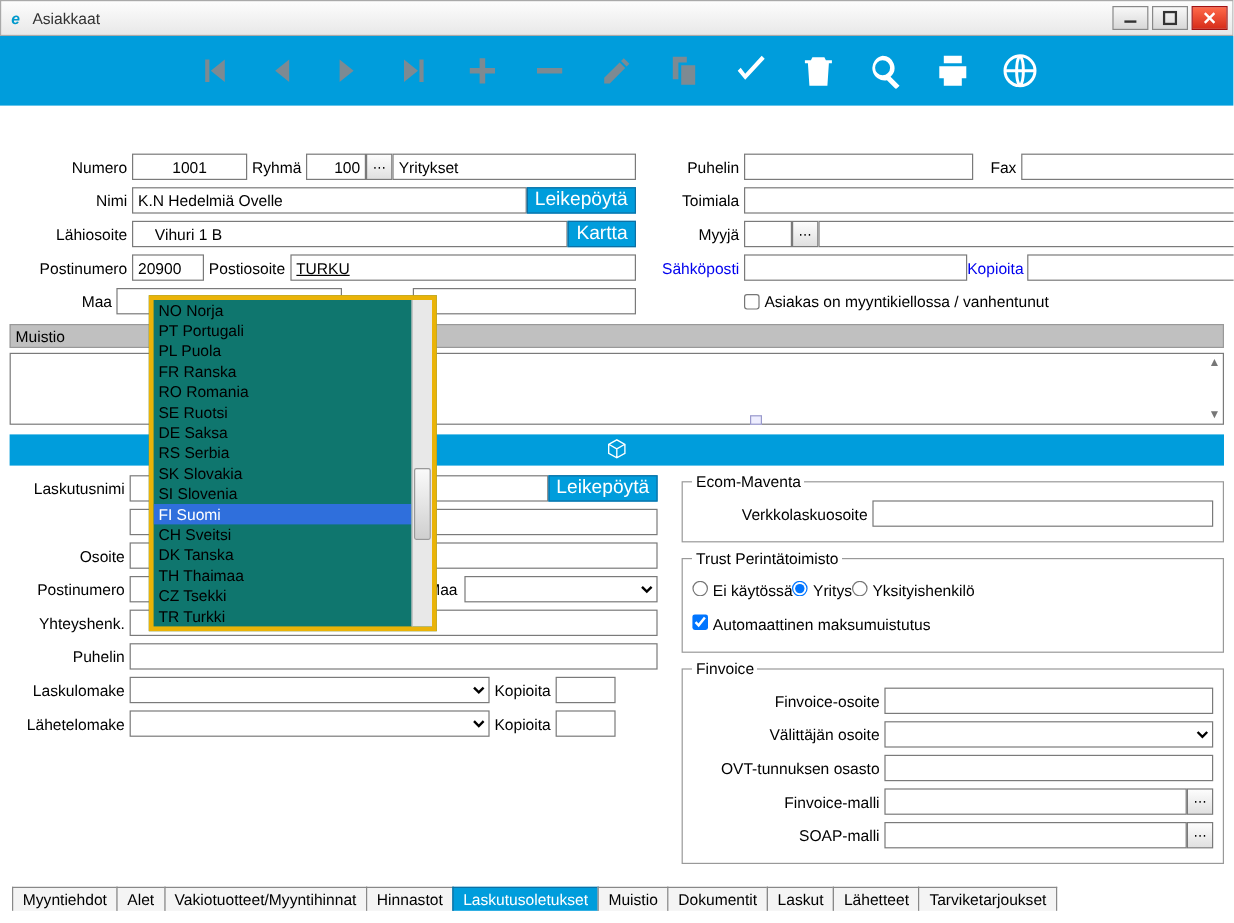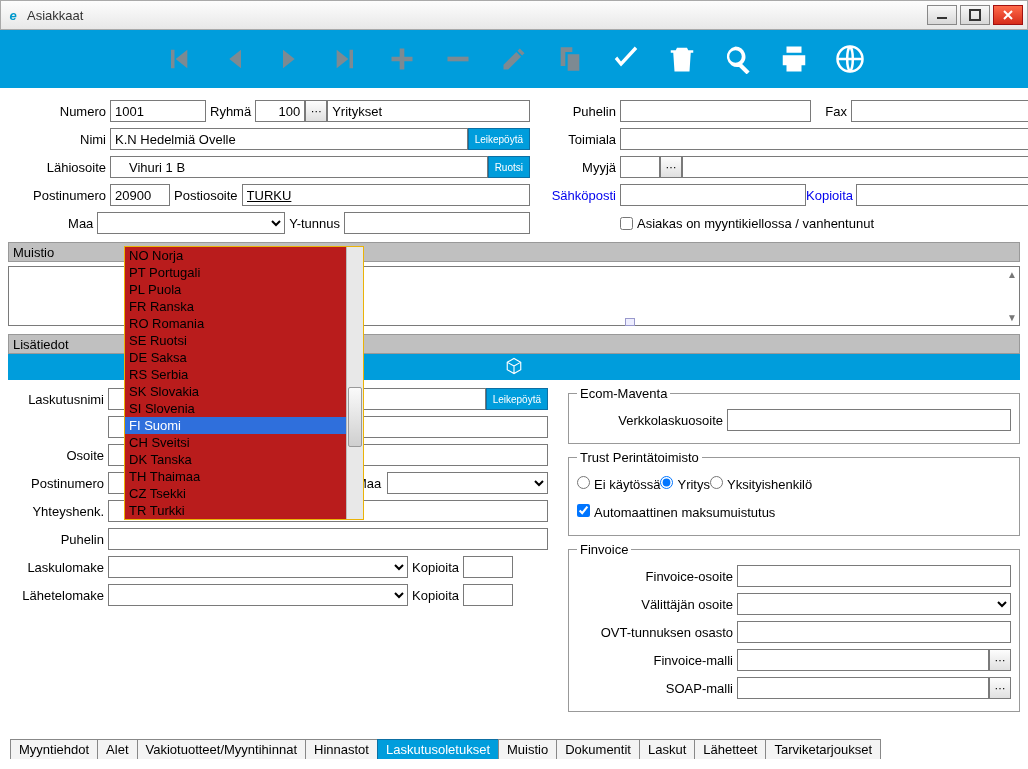"Numero" .two-col { margin-top: none -> 28px }
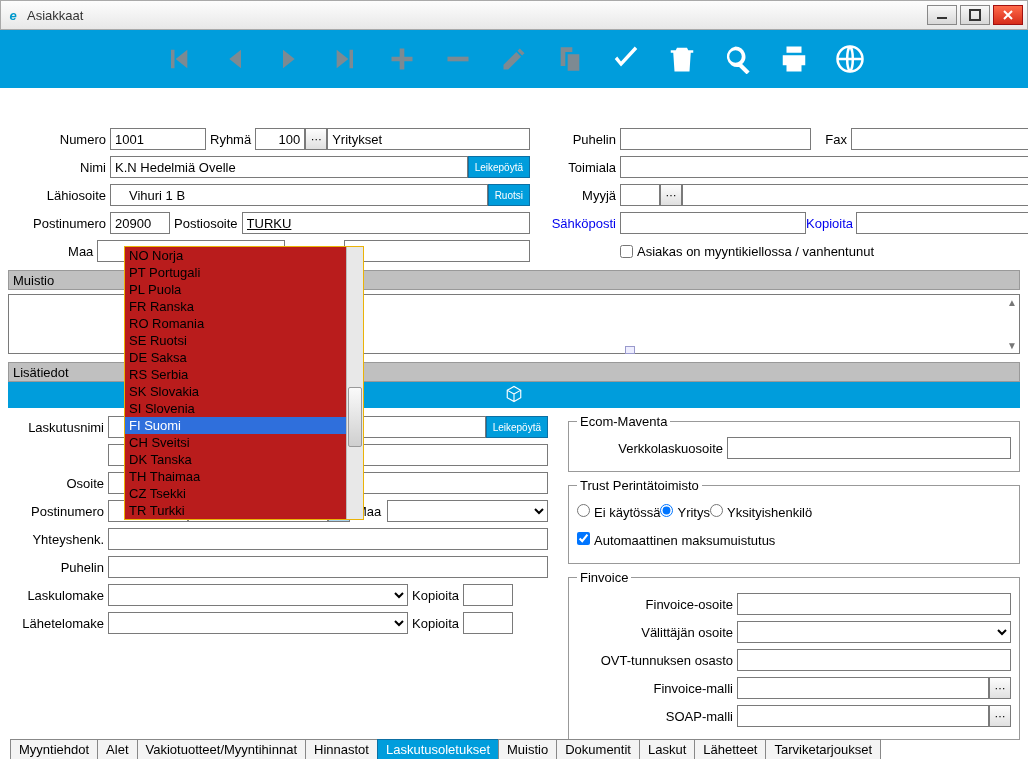"1001" input.txt { text-align: left -> center }
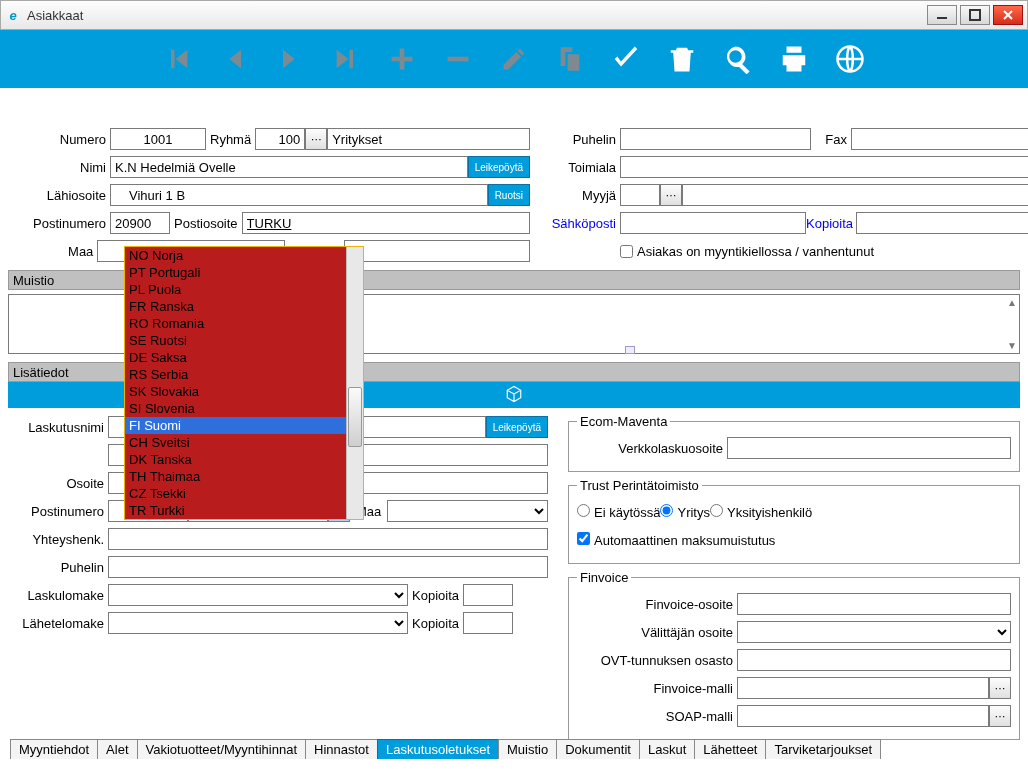"Leikepöytä" .btn-small { font-size: 10px -> 16px }
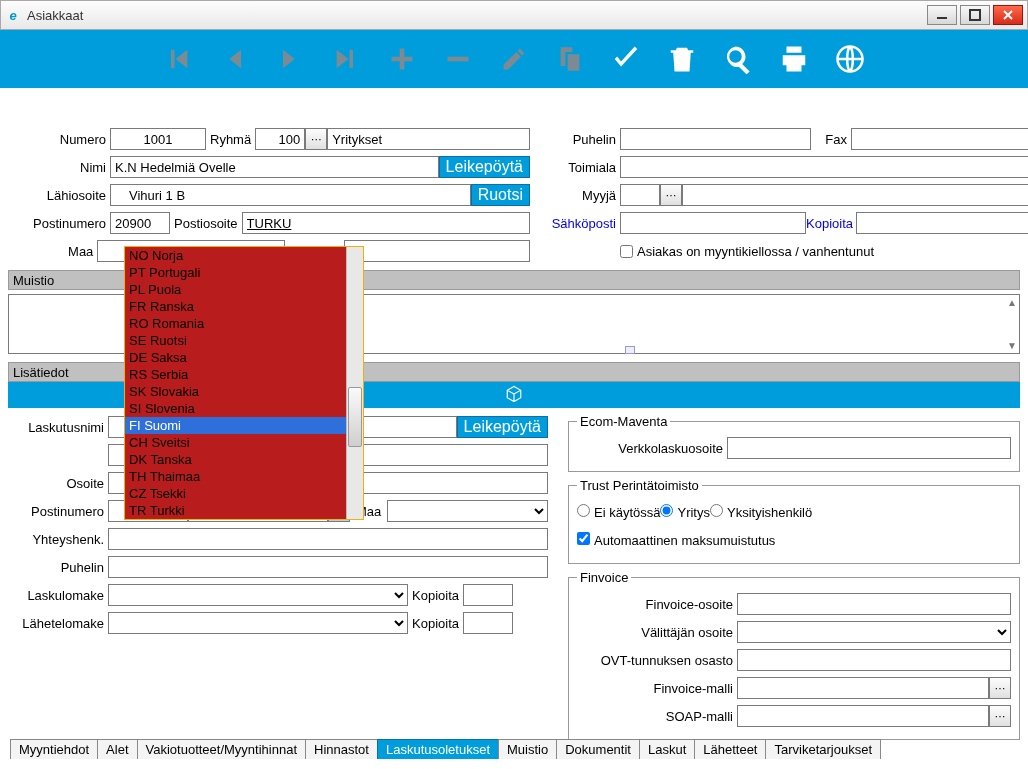"Ruotsi" button.btn-small { text: Ruotsi -> Kartta }
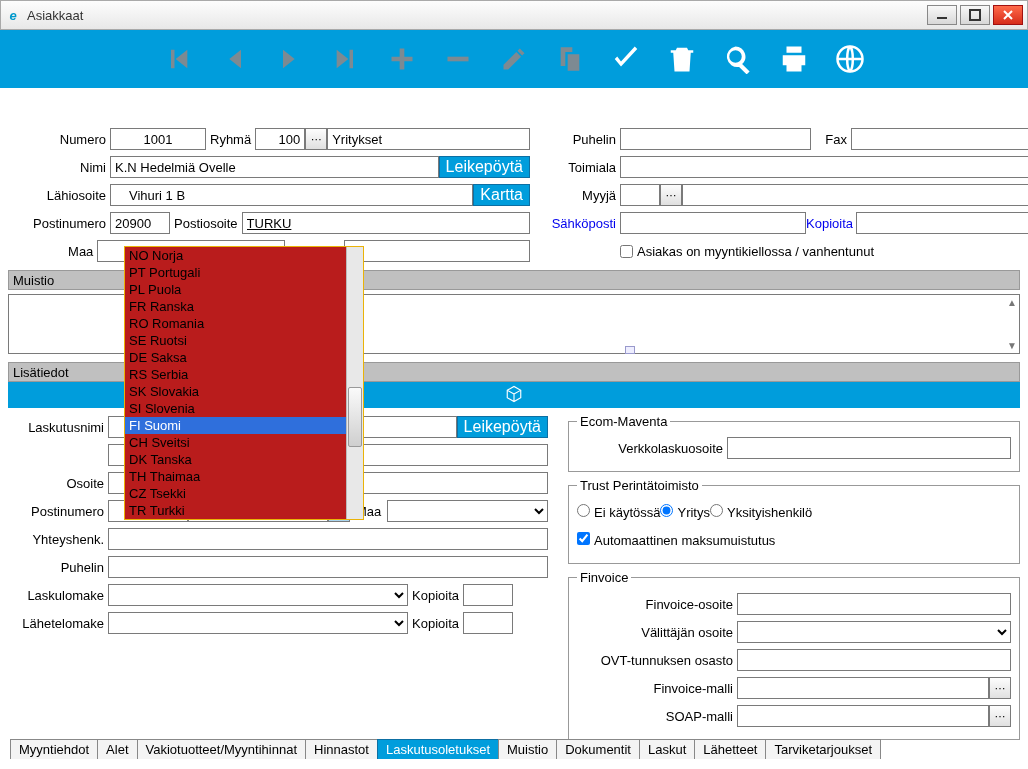"NO Norja" .dropdown-open { background: #b91c1c -> #0f766e; border: 1px solid #eab308 -> 4px solid #eab308 }
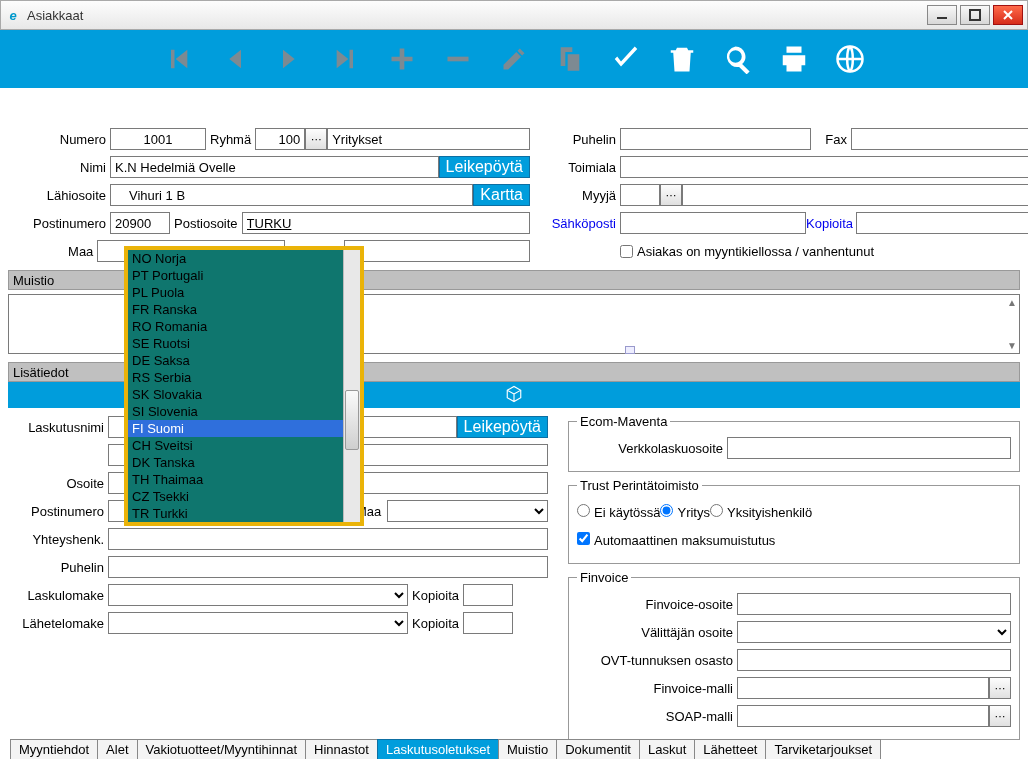"Lisätiedot" div.section-header { html: <div>Lisätiedot</div> -> none }
